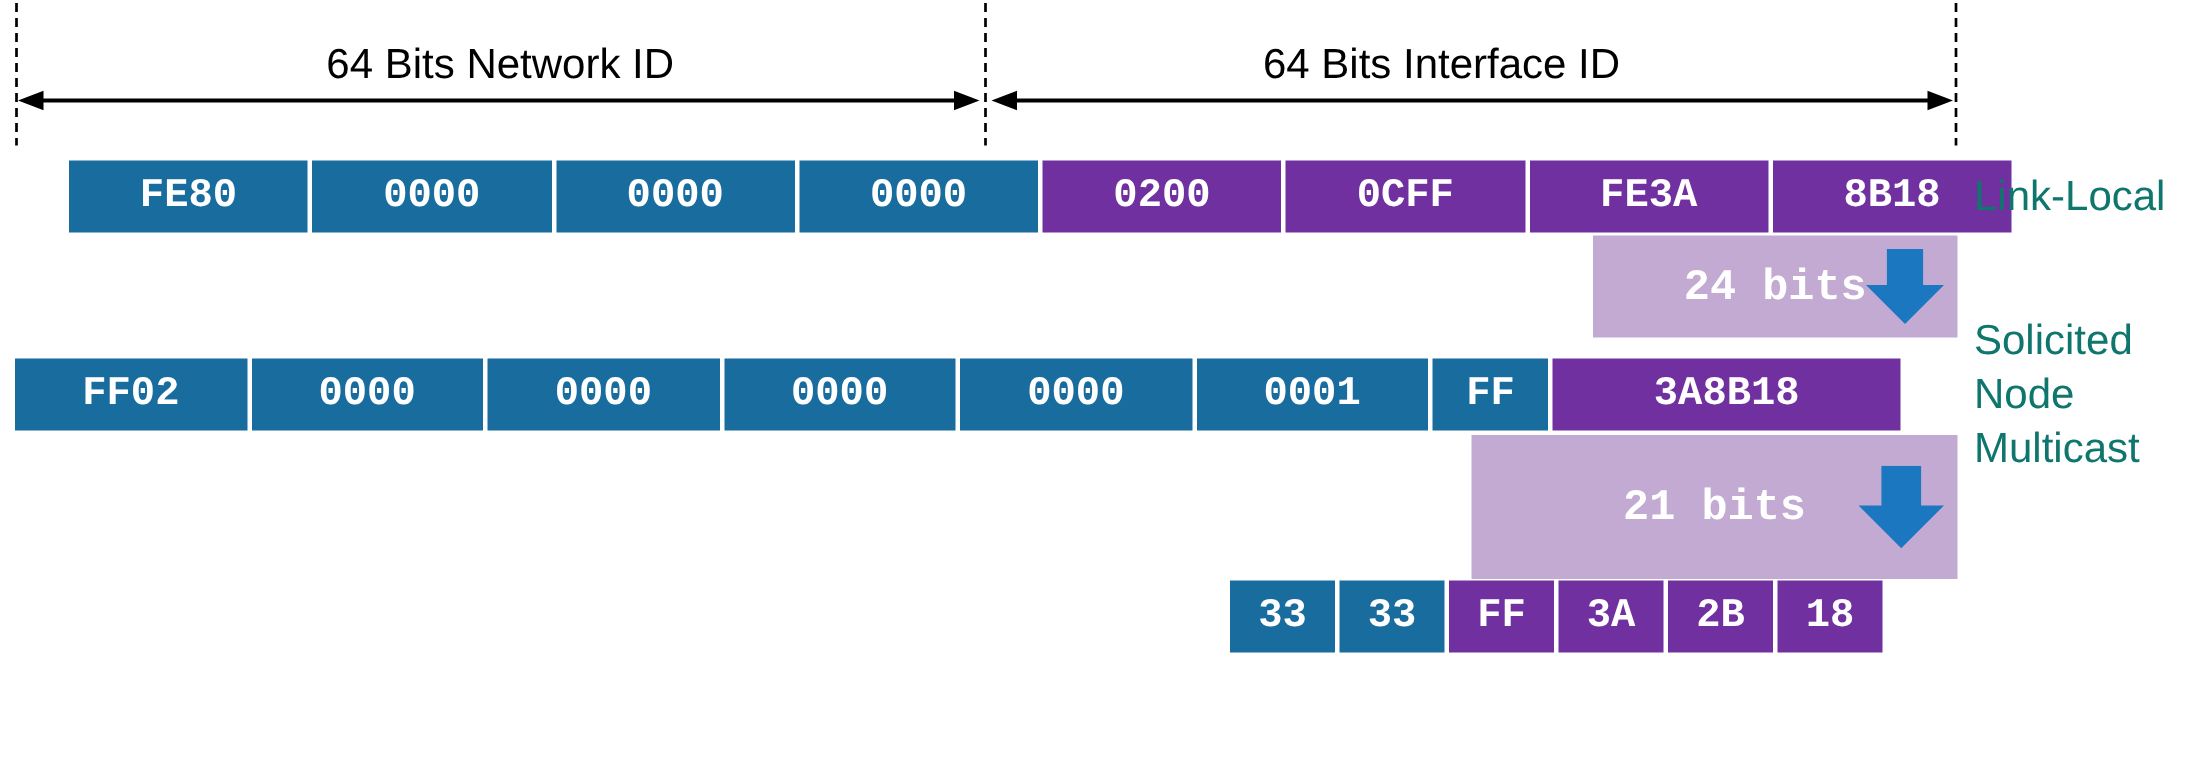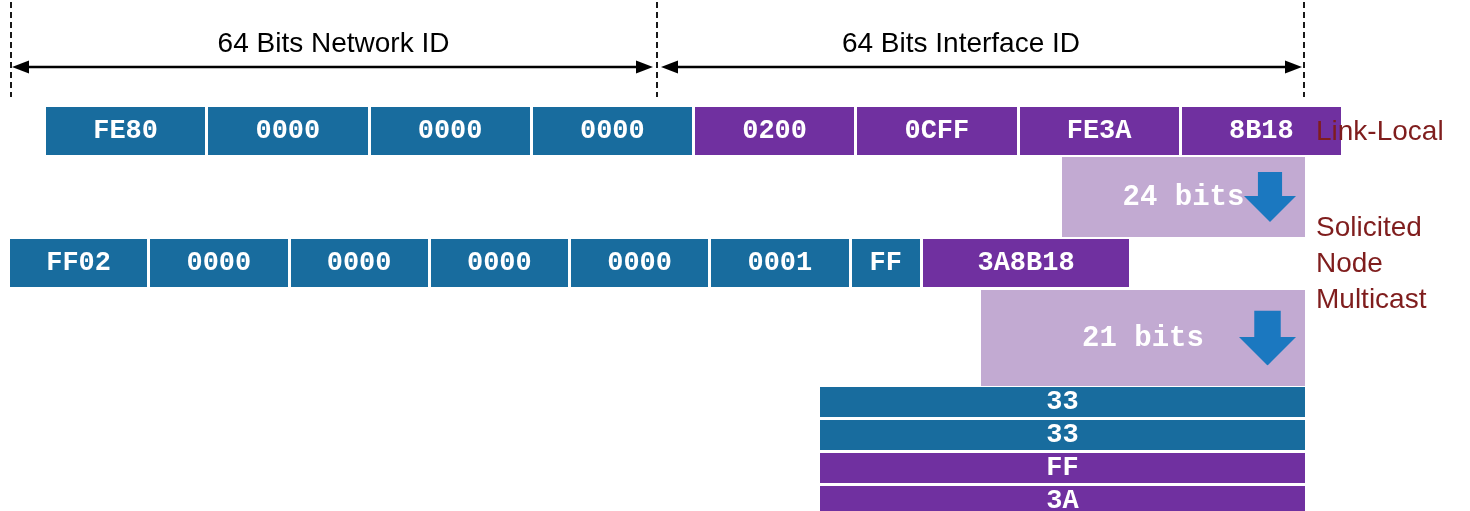"Link-Local" .sidelabel { color: #7f1d1d -> #0f766e }
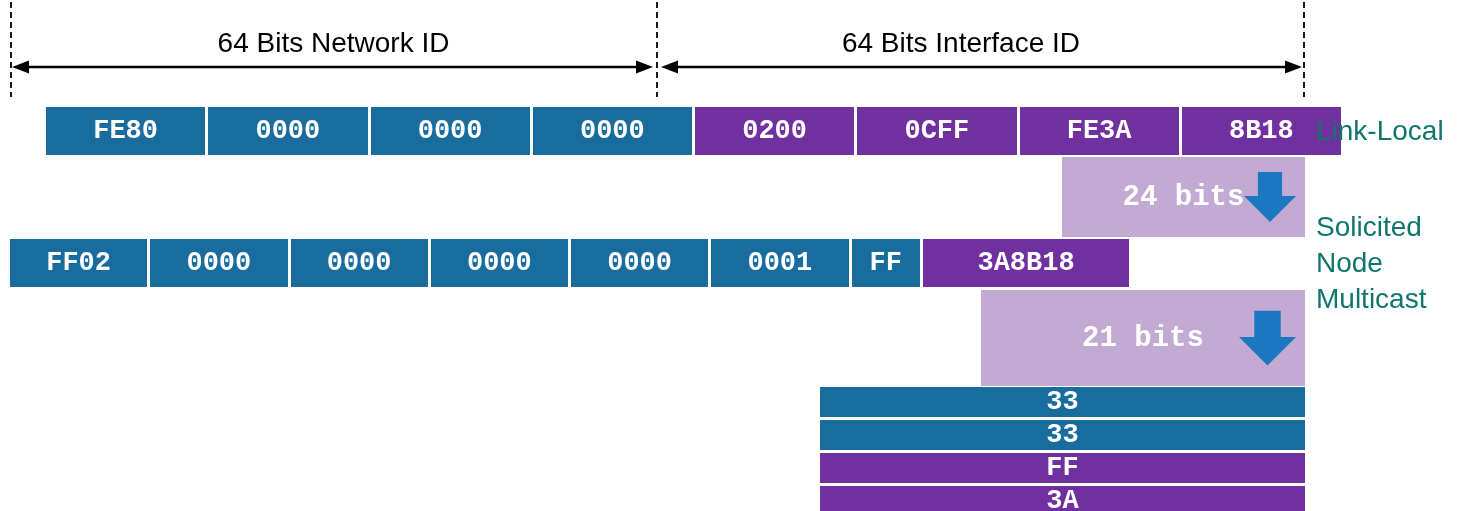"24 bits" .co24 { height: 80px -> 68px }
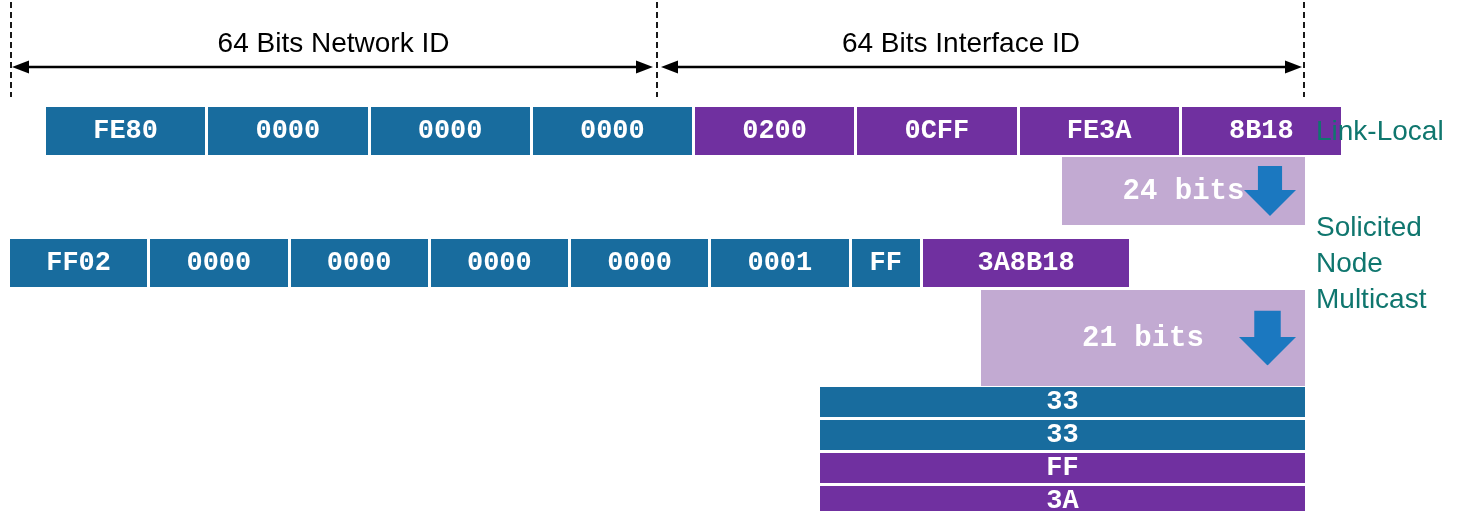"FF02" .row.r2 { width: 1119px -> 1257px }
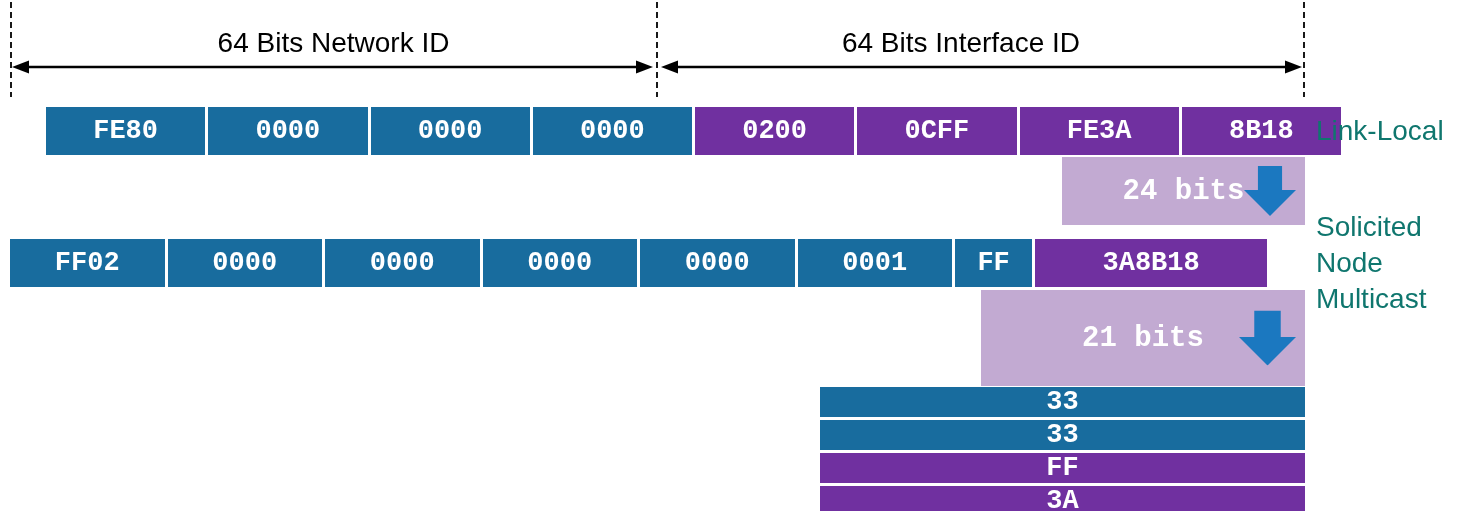"33" .row.r3 { flex-direction: column -> none; width: 485px -> 435px }
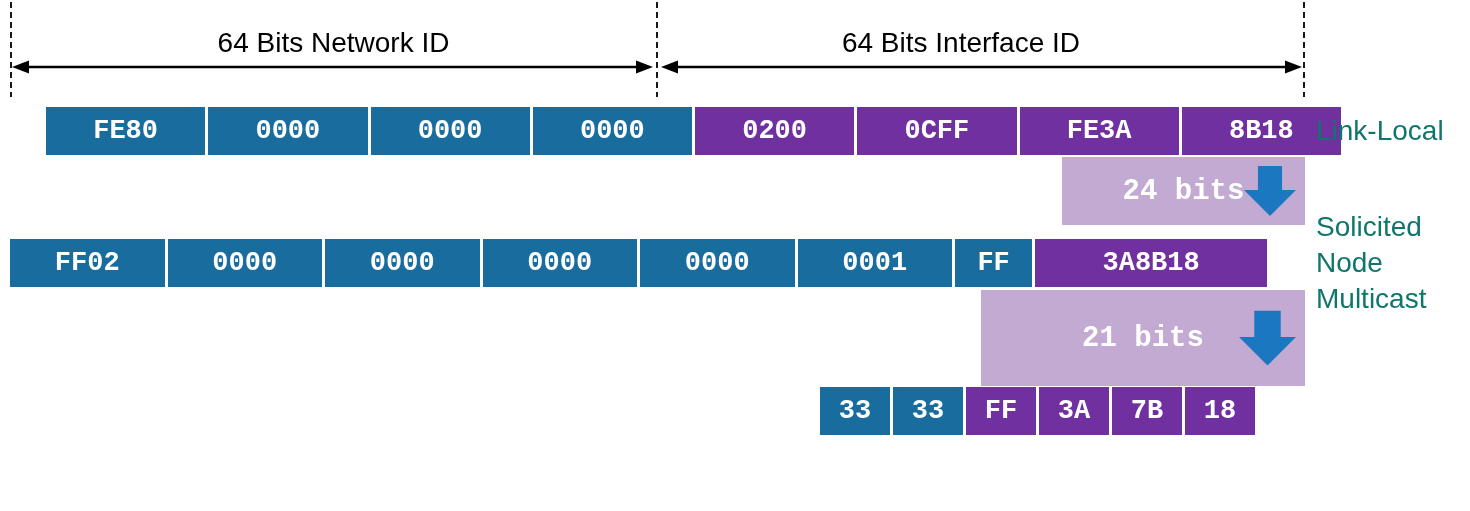"7B" div.cell { text: 7B -> 2B }
